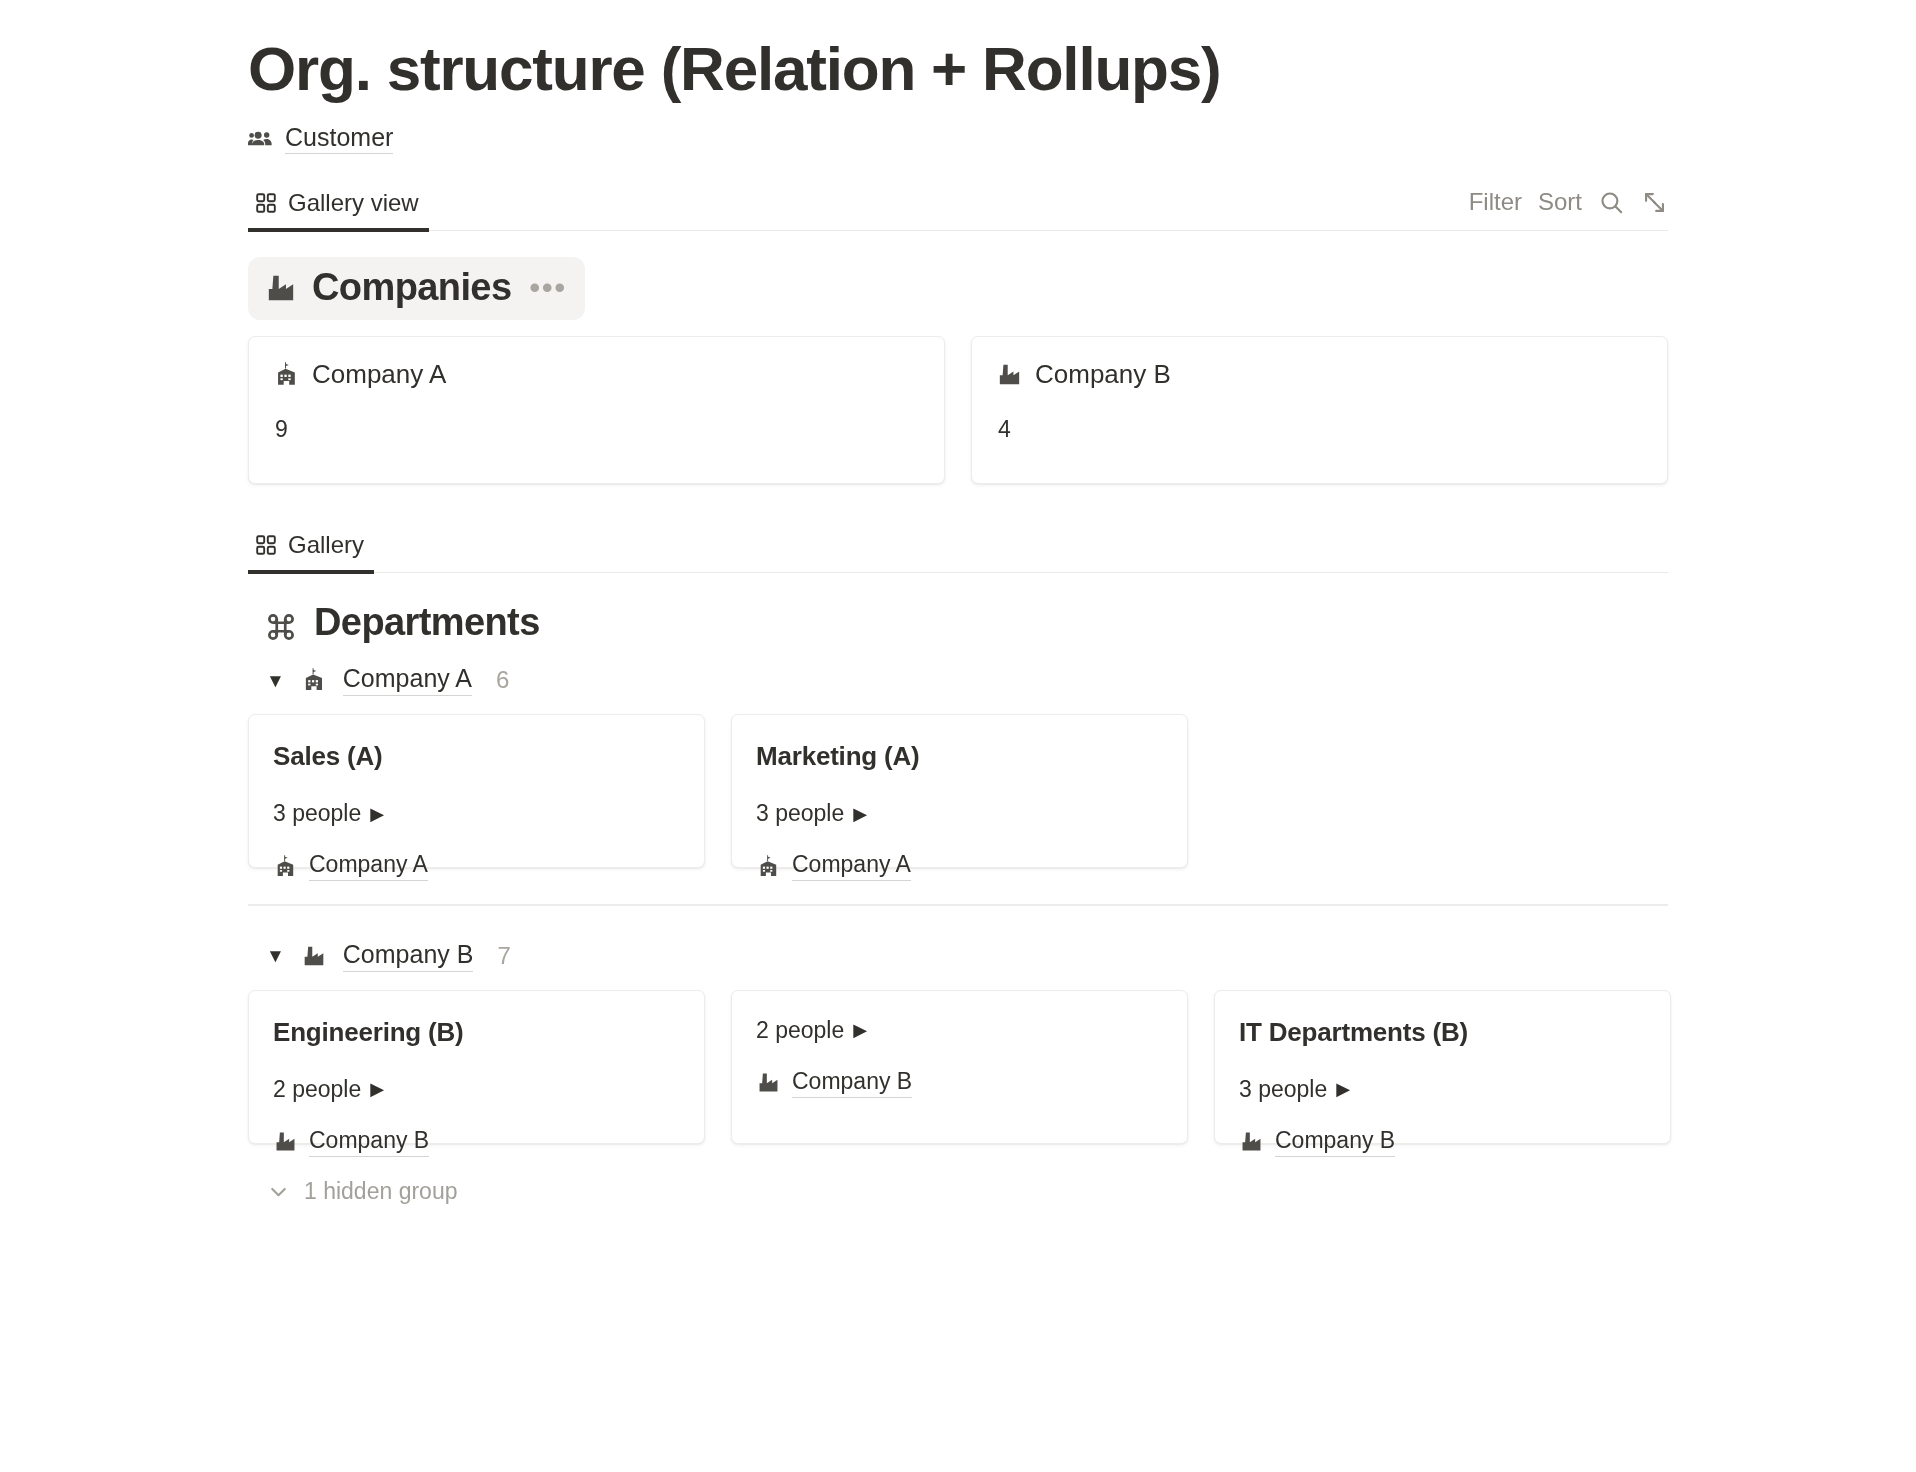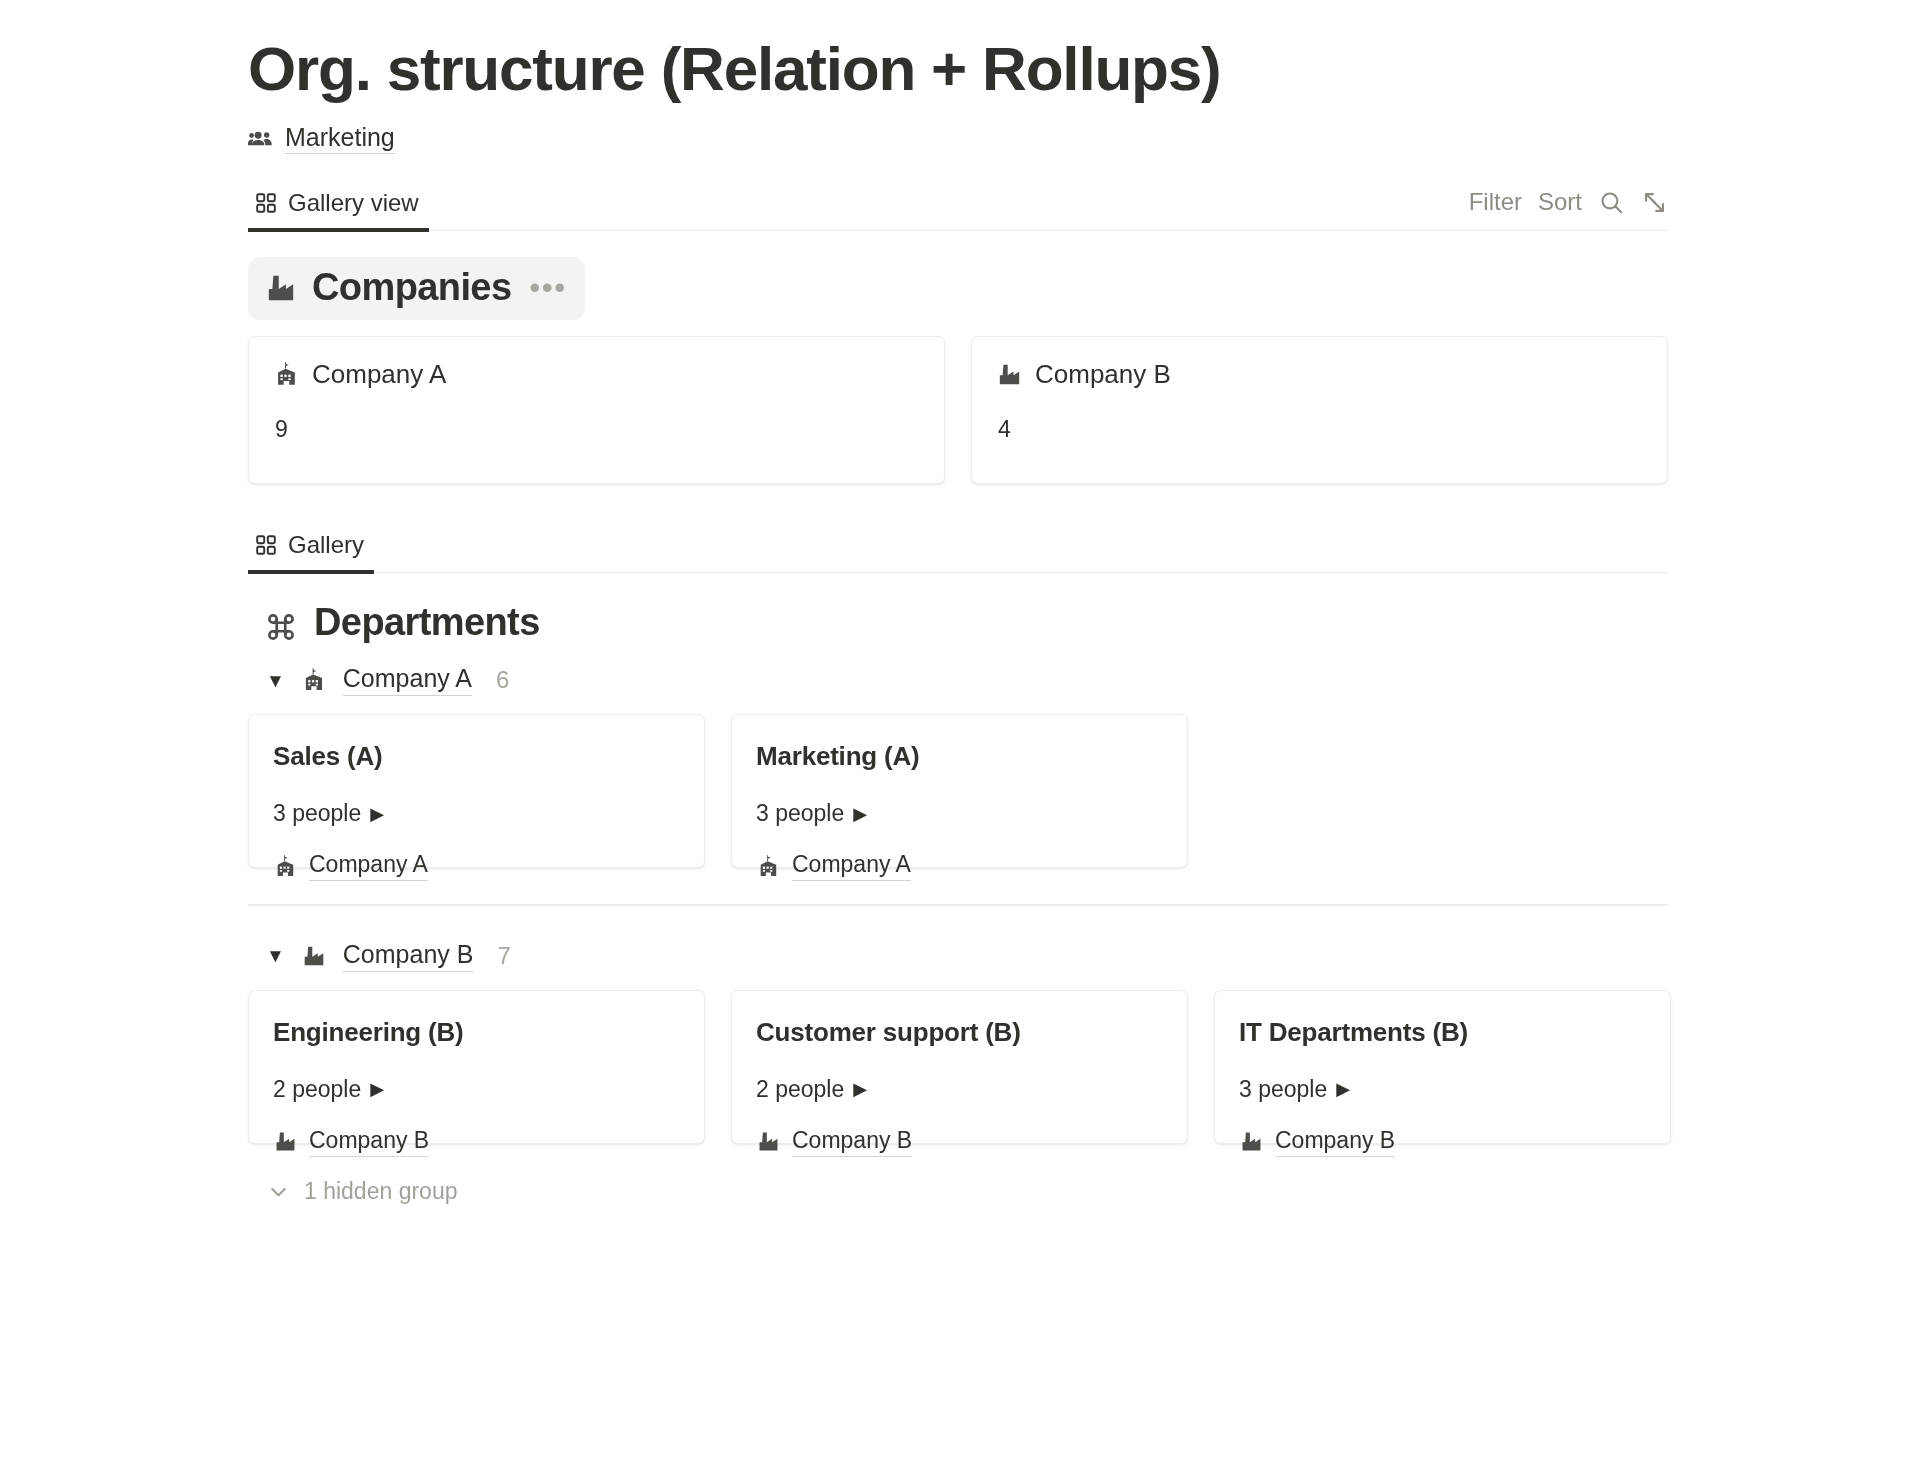"Marketing" span.lbl { text: Marketing -> Customer }
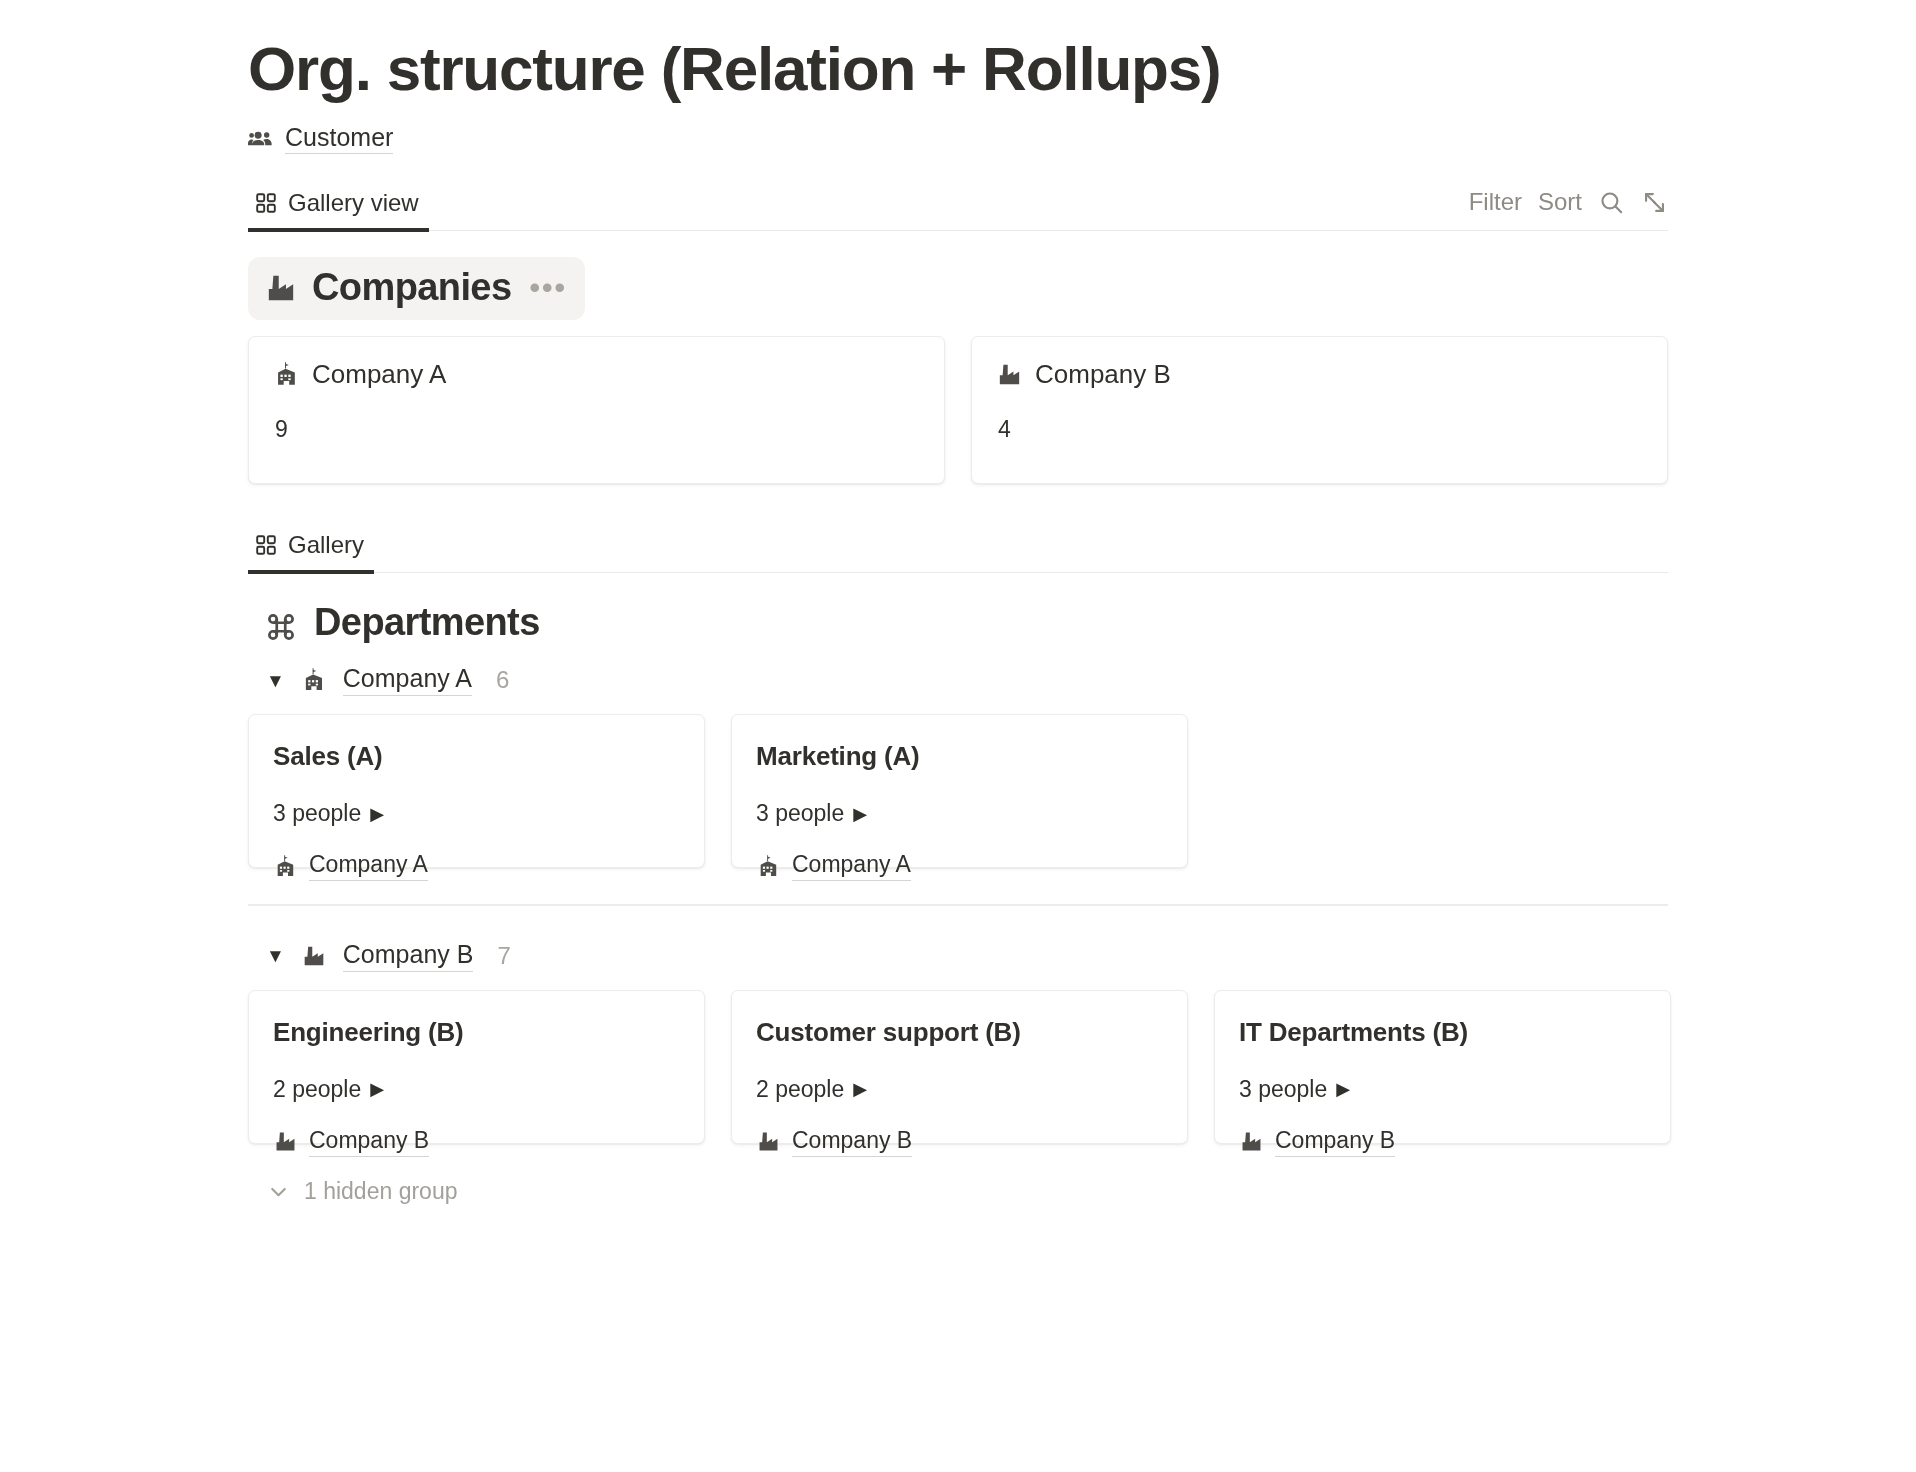"Customer support (B)" div.d-title { html: <div>Customer support (B)</div> -> none }
